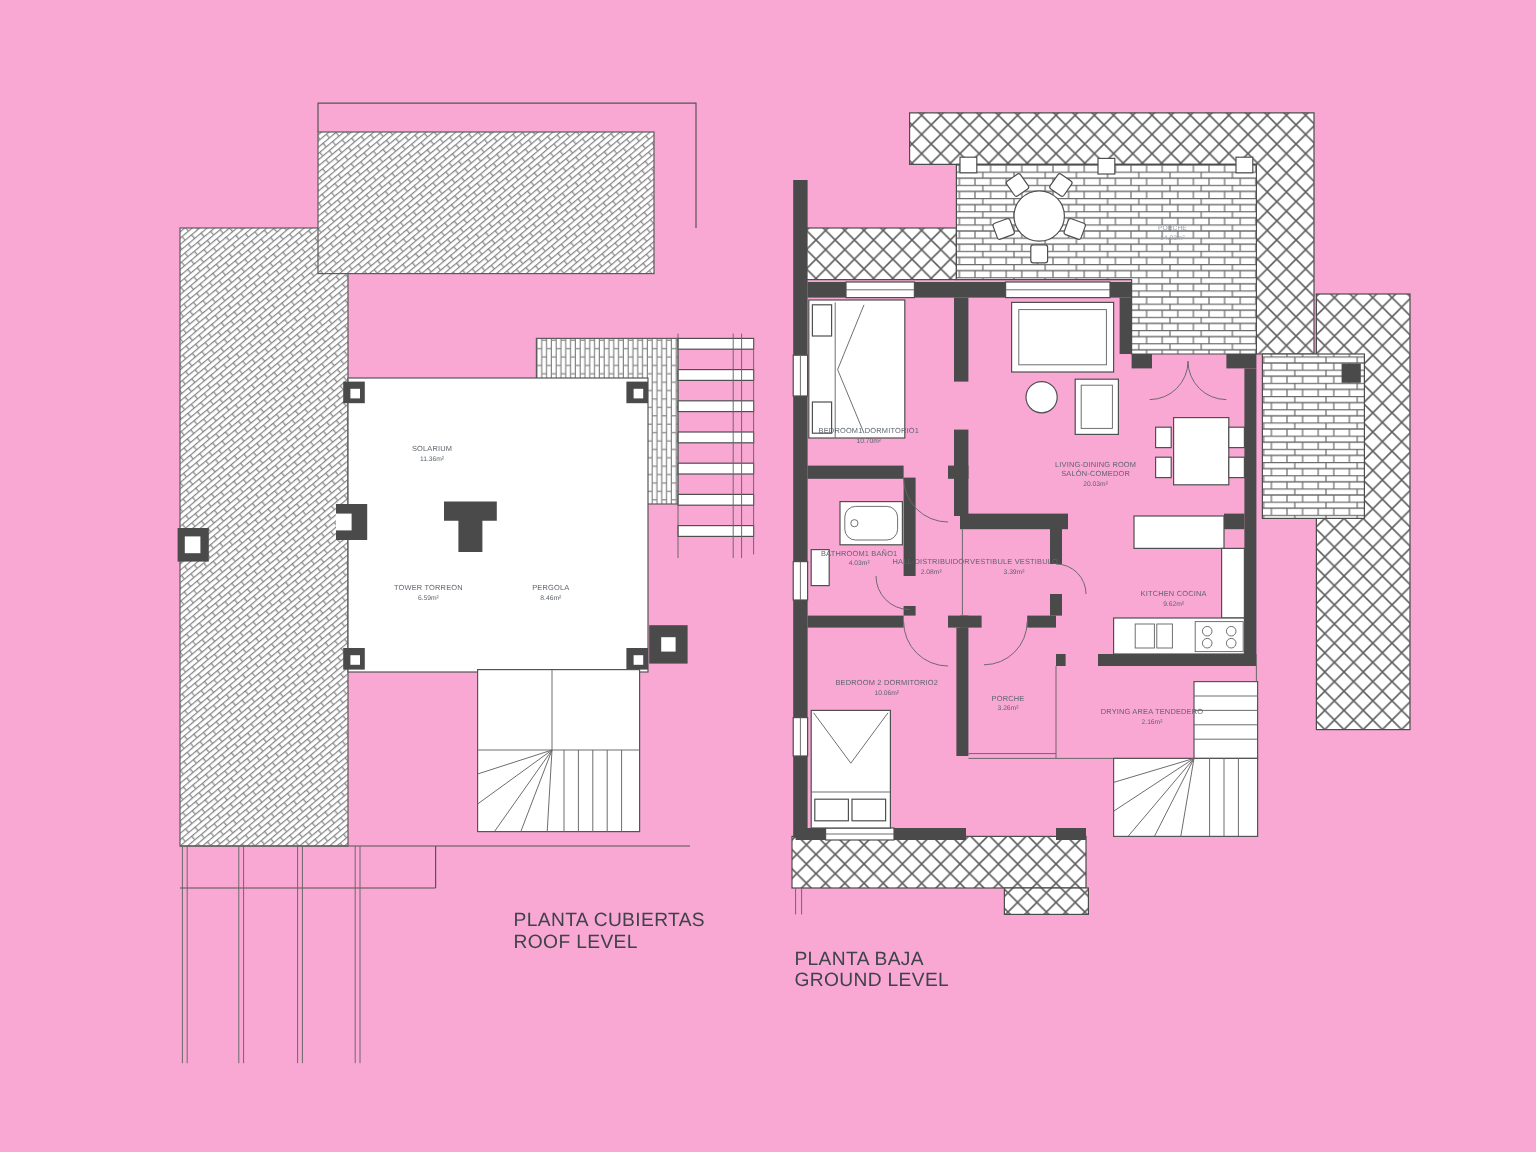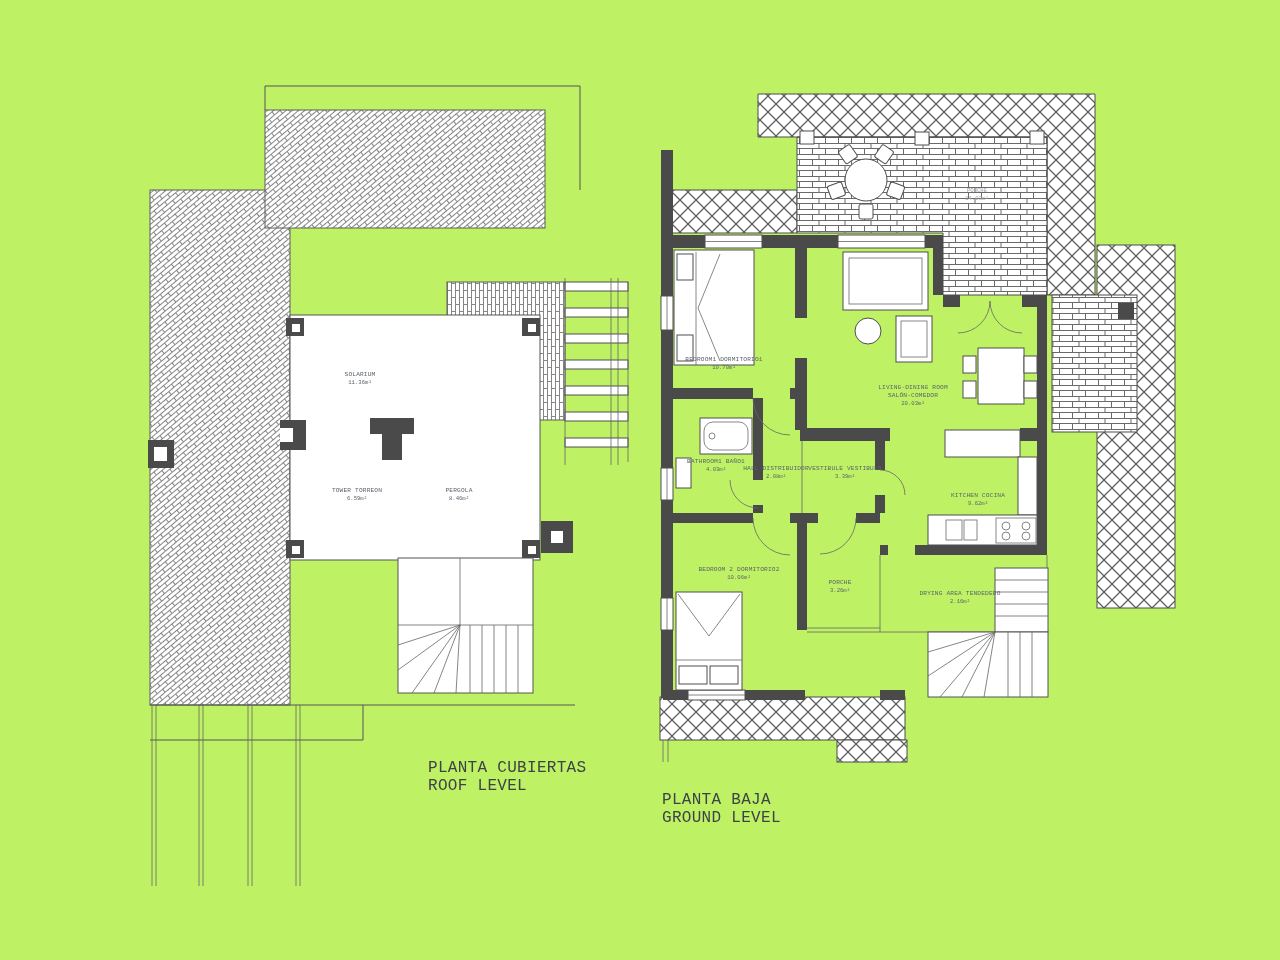"PLANTA CUBIERTAS" .page { background: #bef264 -> #f9a8d4; font-family: Liberation Mono, monospace -> Liberation Sans, sans-serif }
